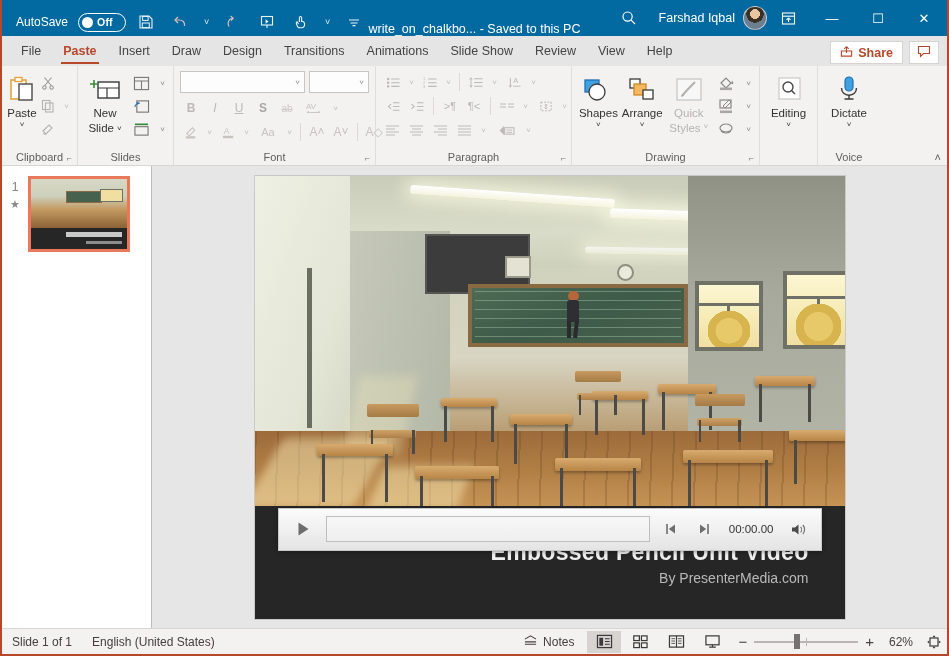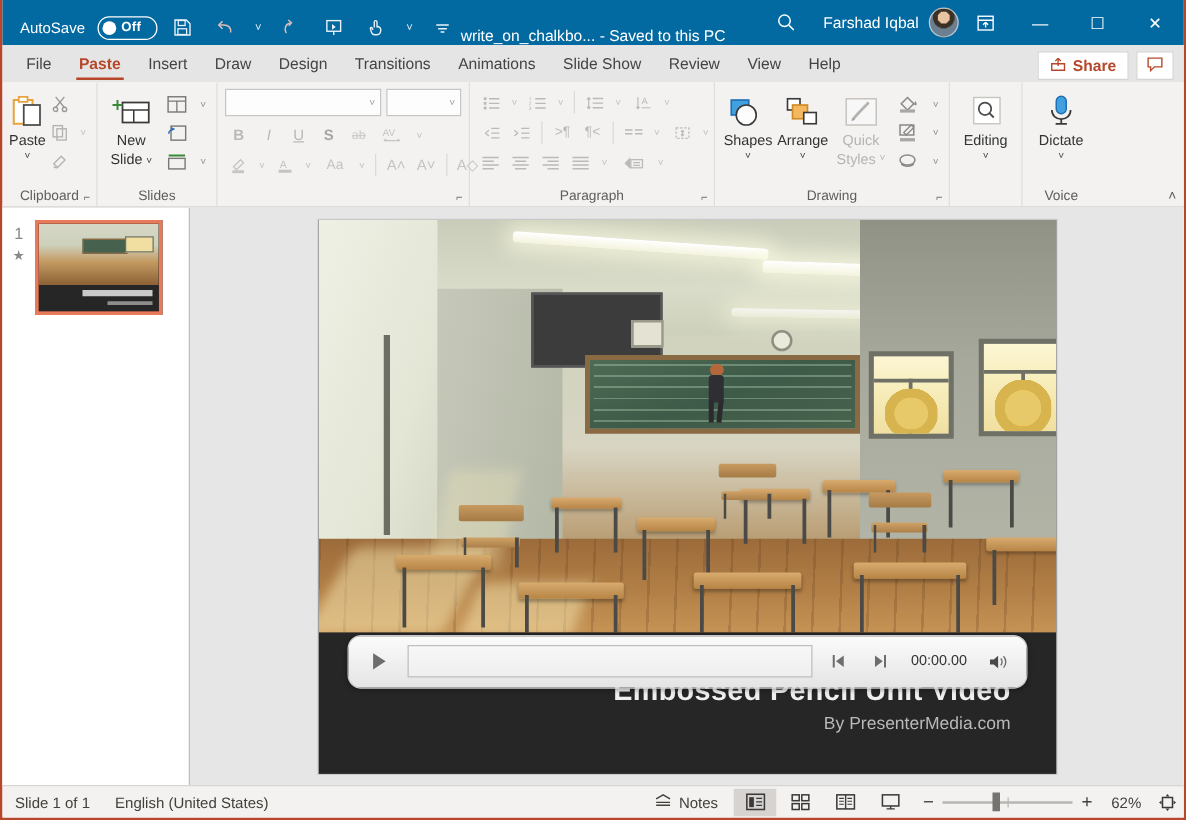"Font" div.rgroup-title { html: none -> <div>Font</div> }
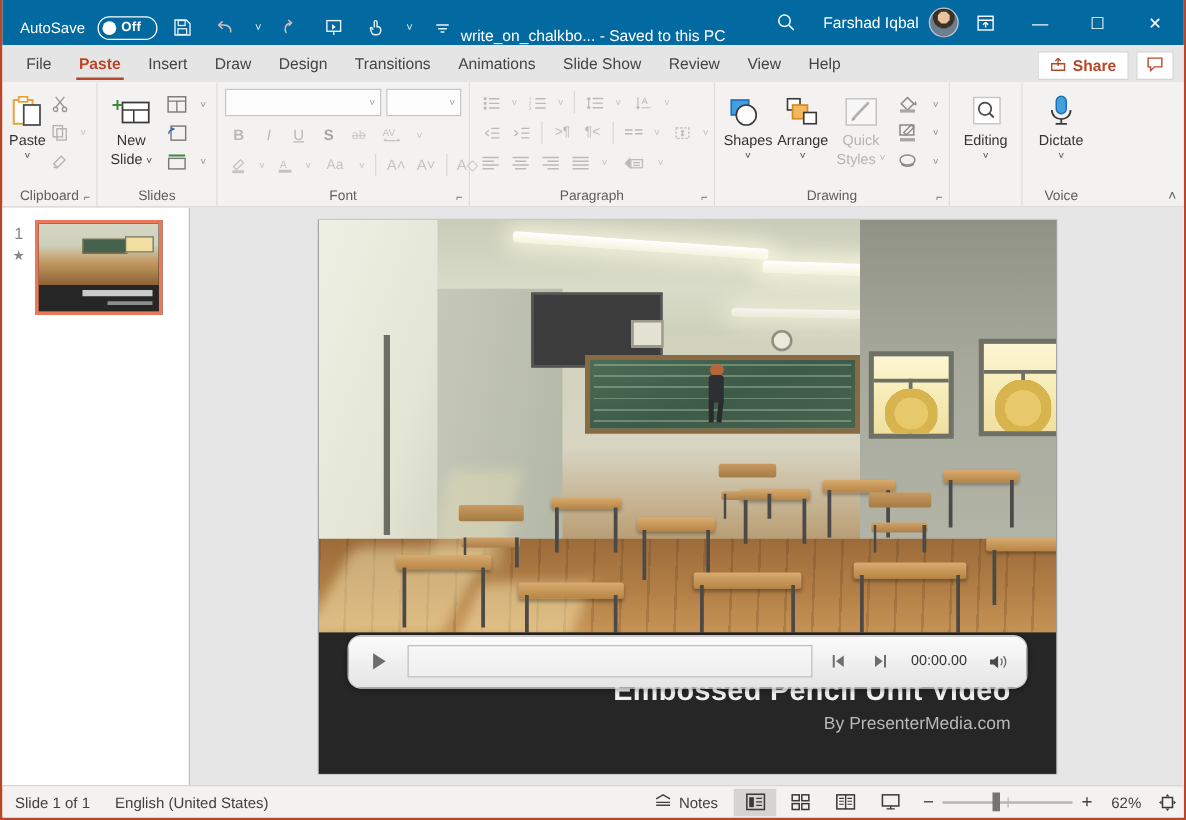"00:00.00" .mediabar { border-radius: 11px -> 0 }
